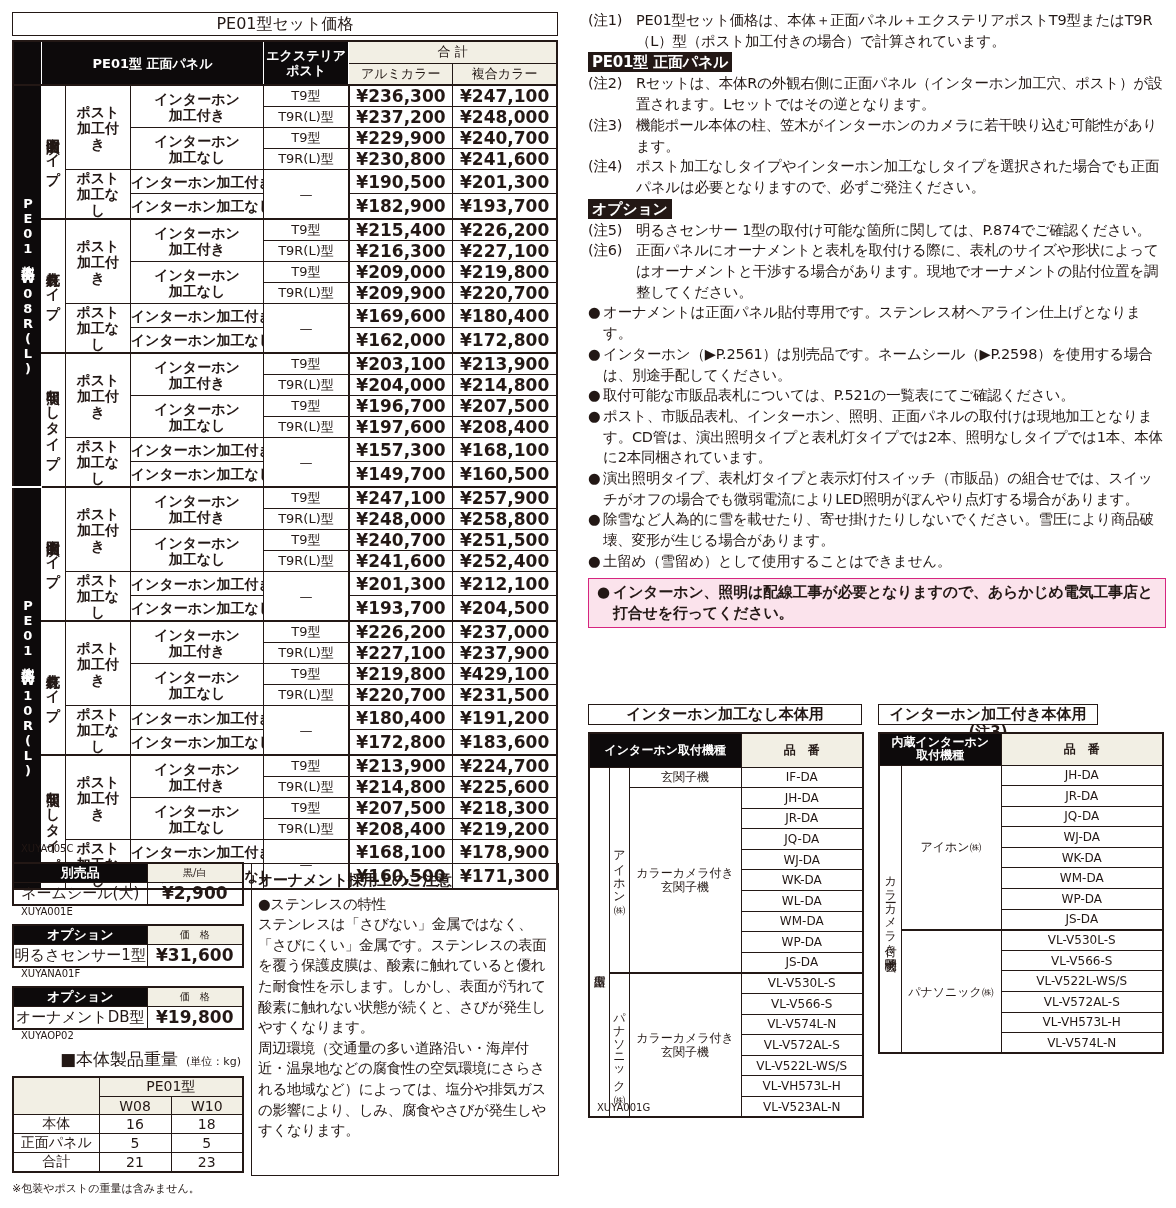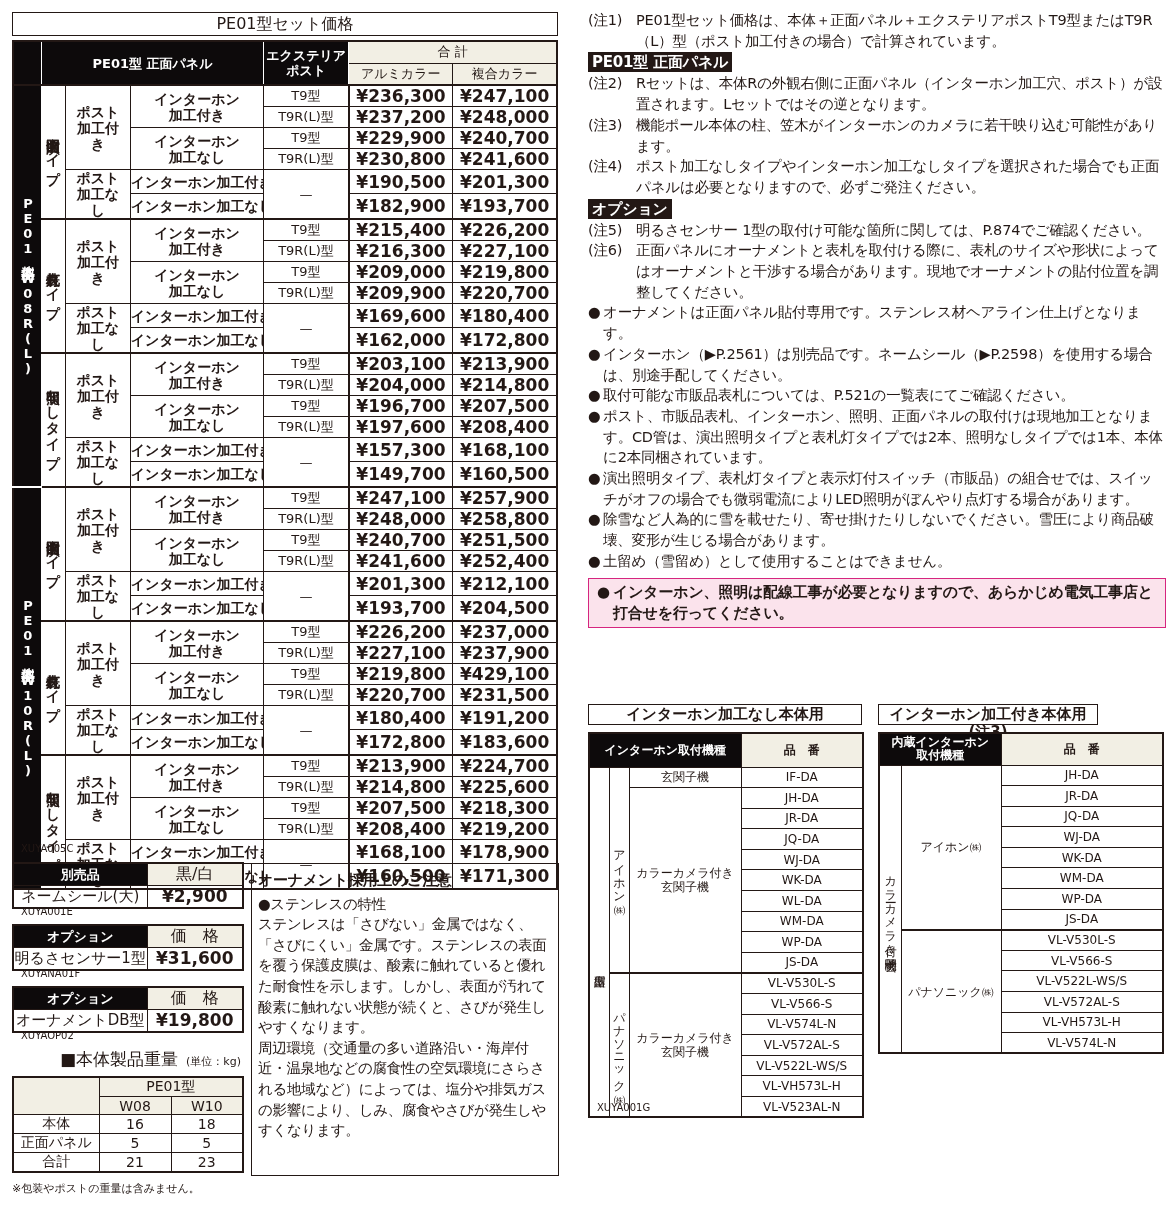"黒/白" .opt-table th.beige { font-size: 16px -> 10px }
